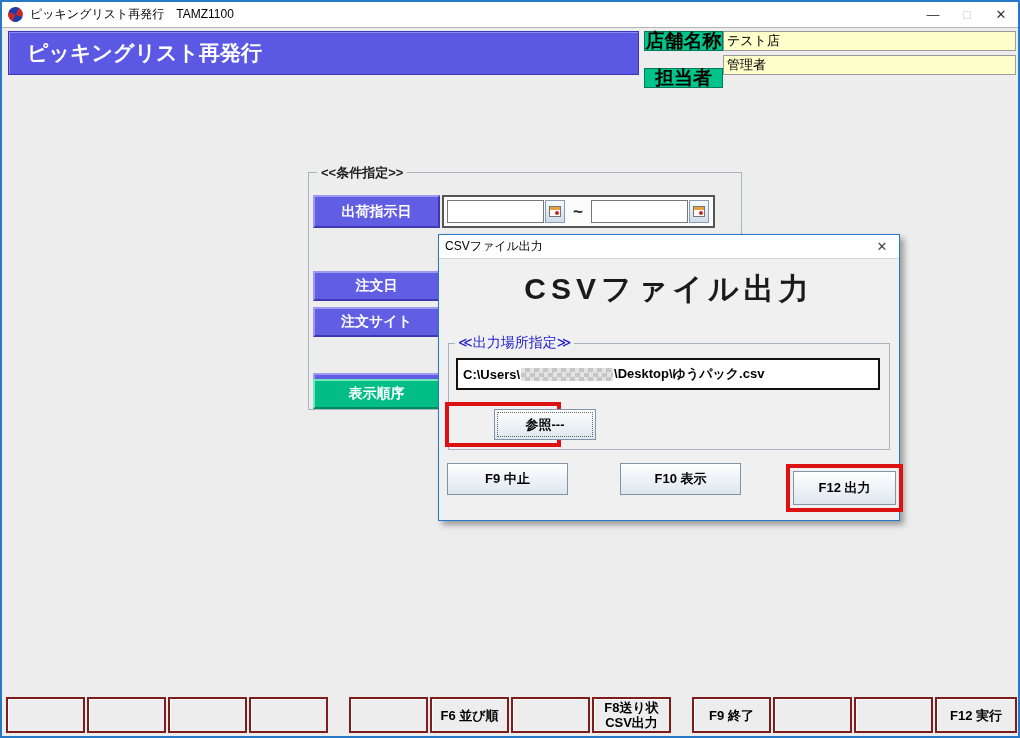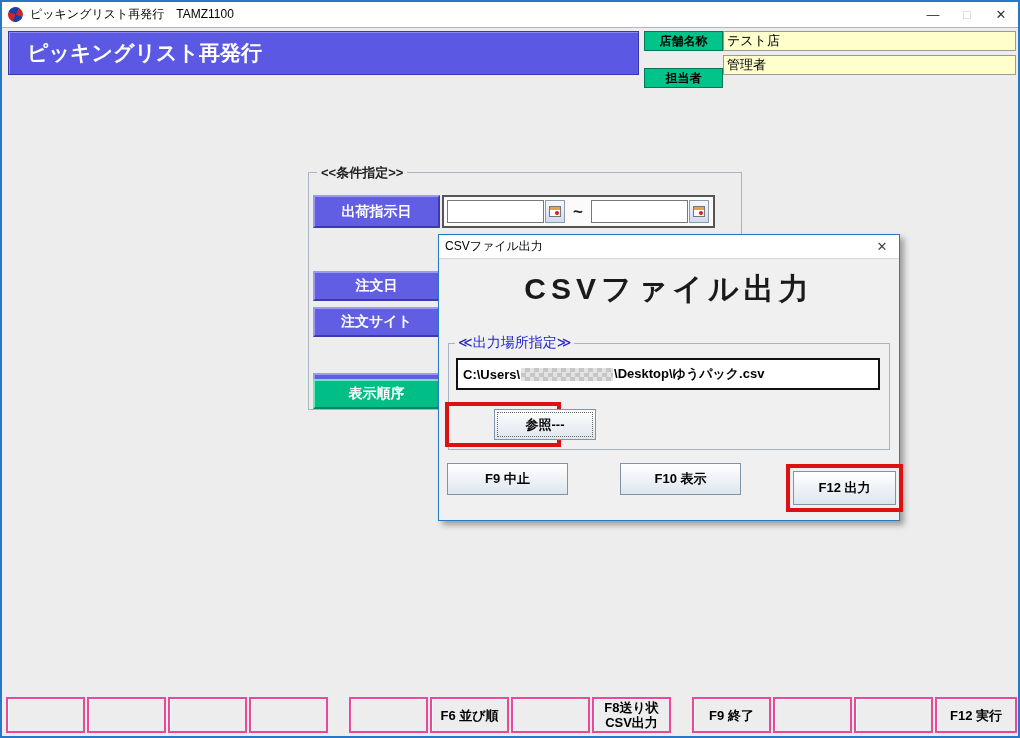"店舗名称" .info-label { font-size: 12px -> 19px }
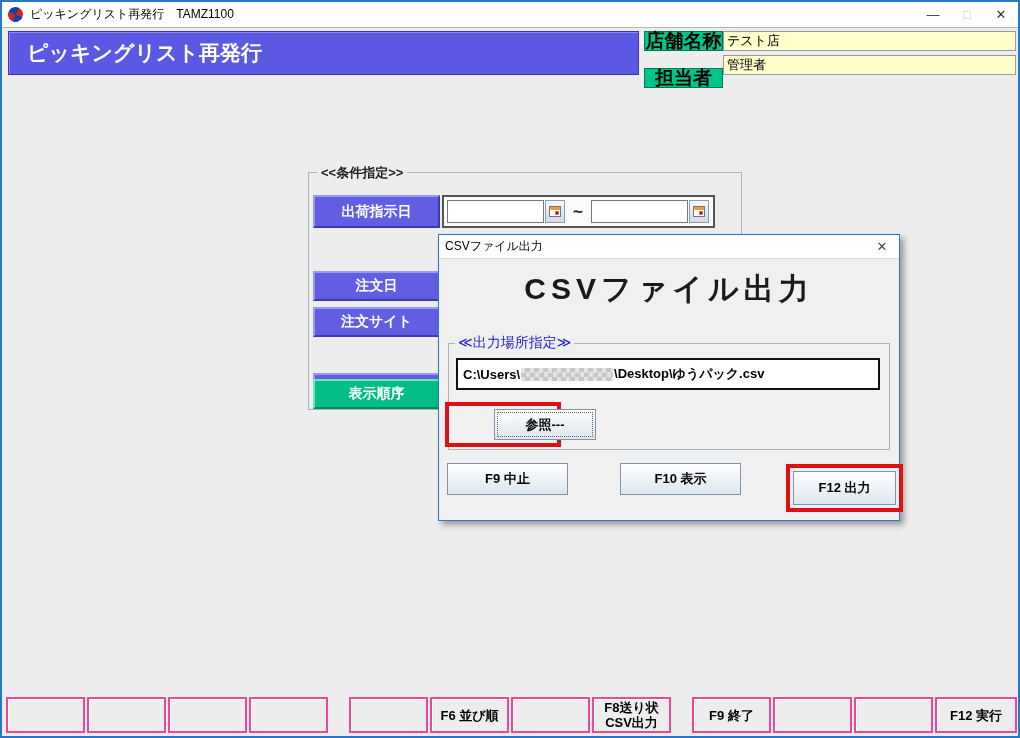"F6 並び順" .fkey { border: 2px solid #ec4899 -> 2px solid #7f1d1d }
